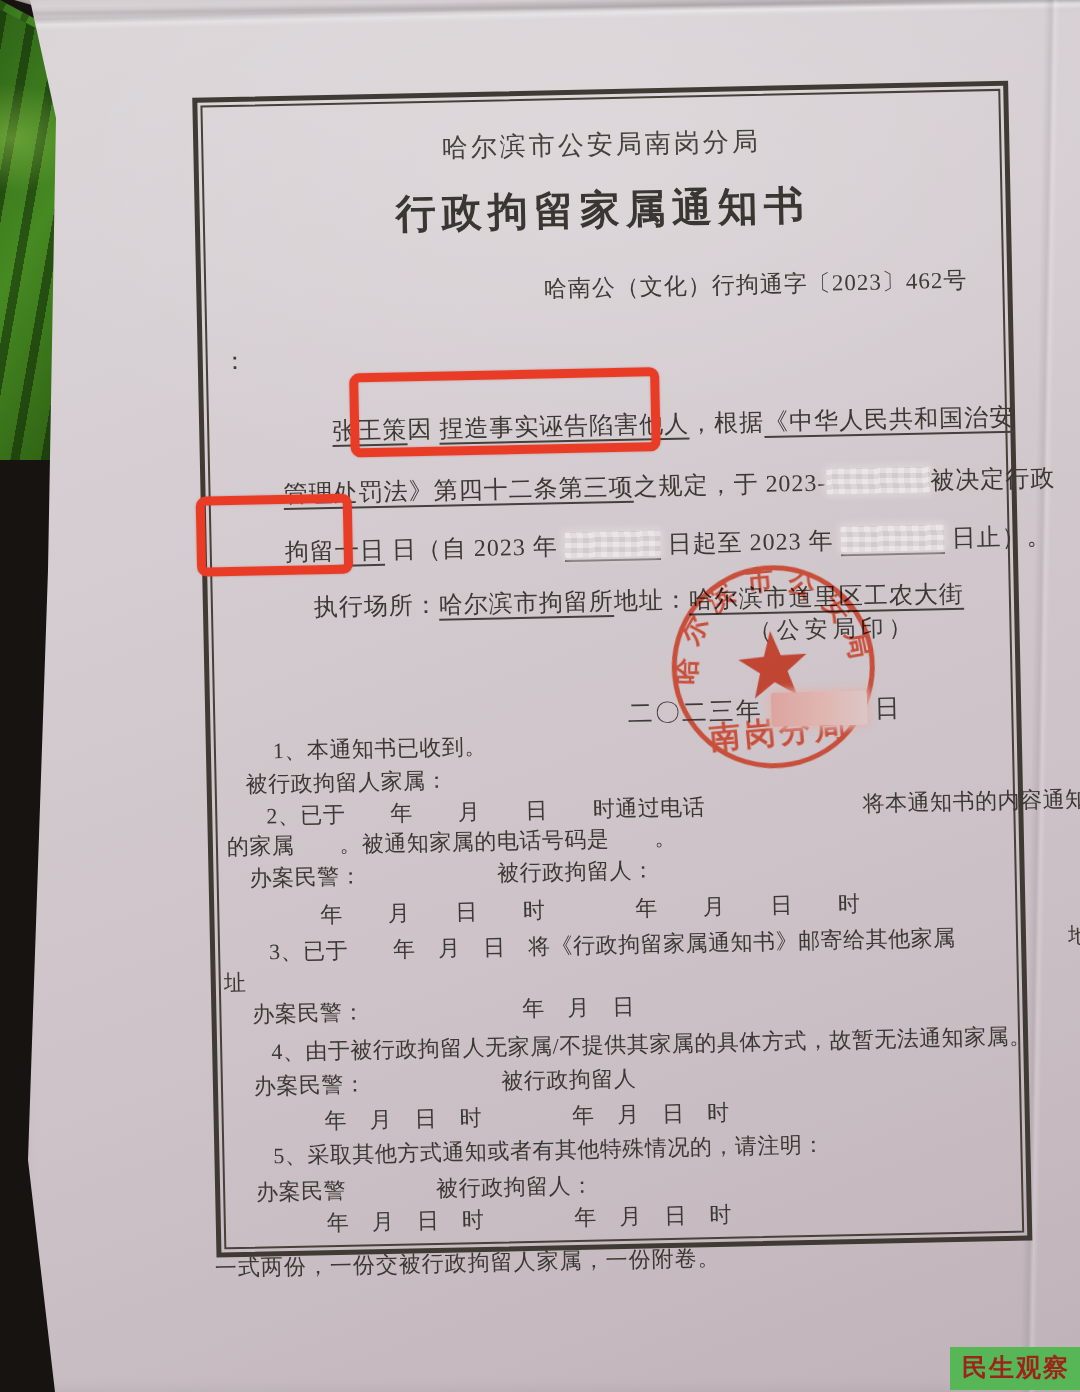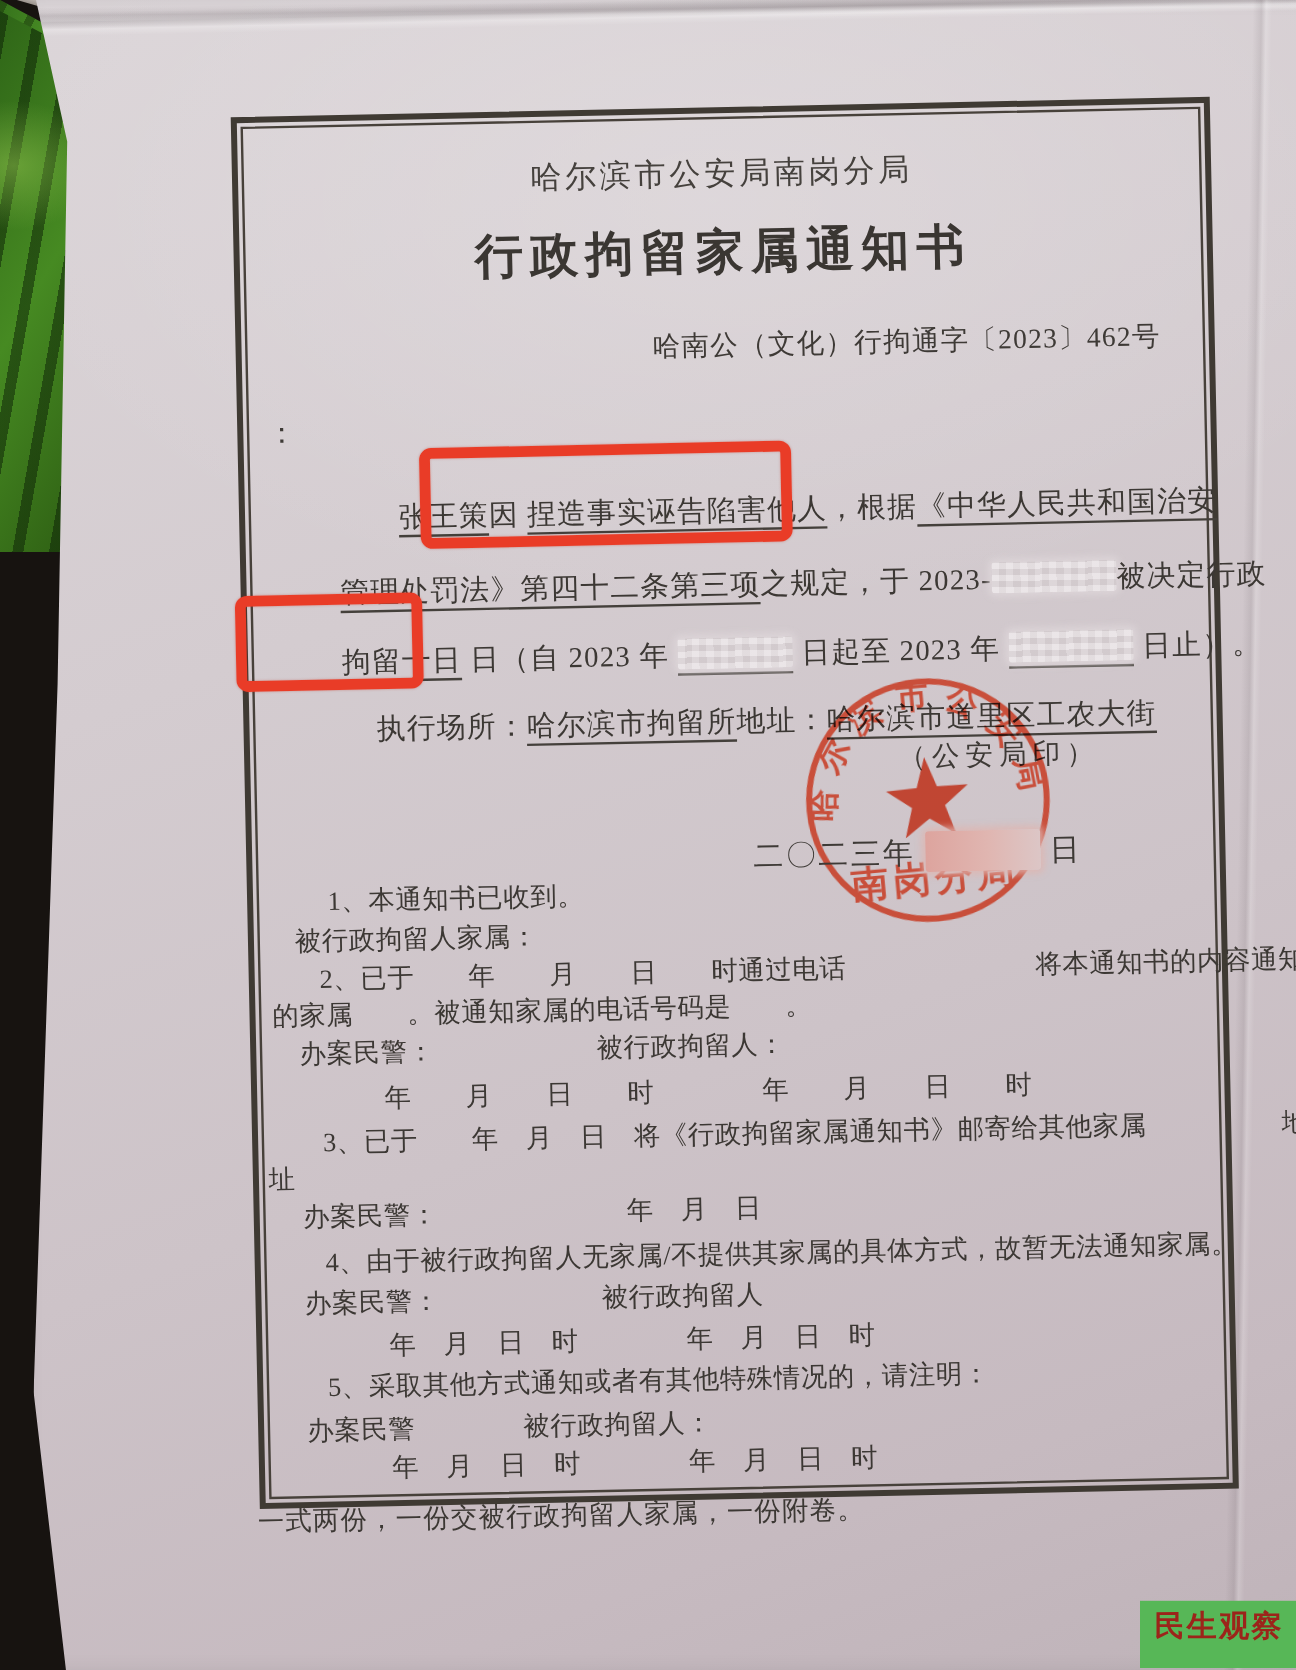"民生观察" .watermark { padding: 4px 10px 19px 12px -> 4px 10px 6px 12px }
